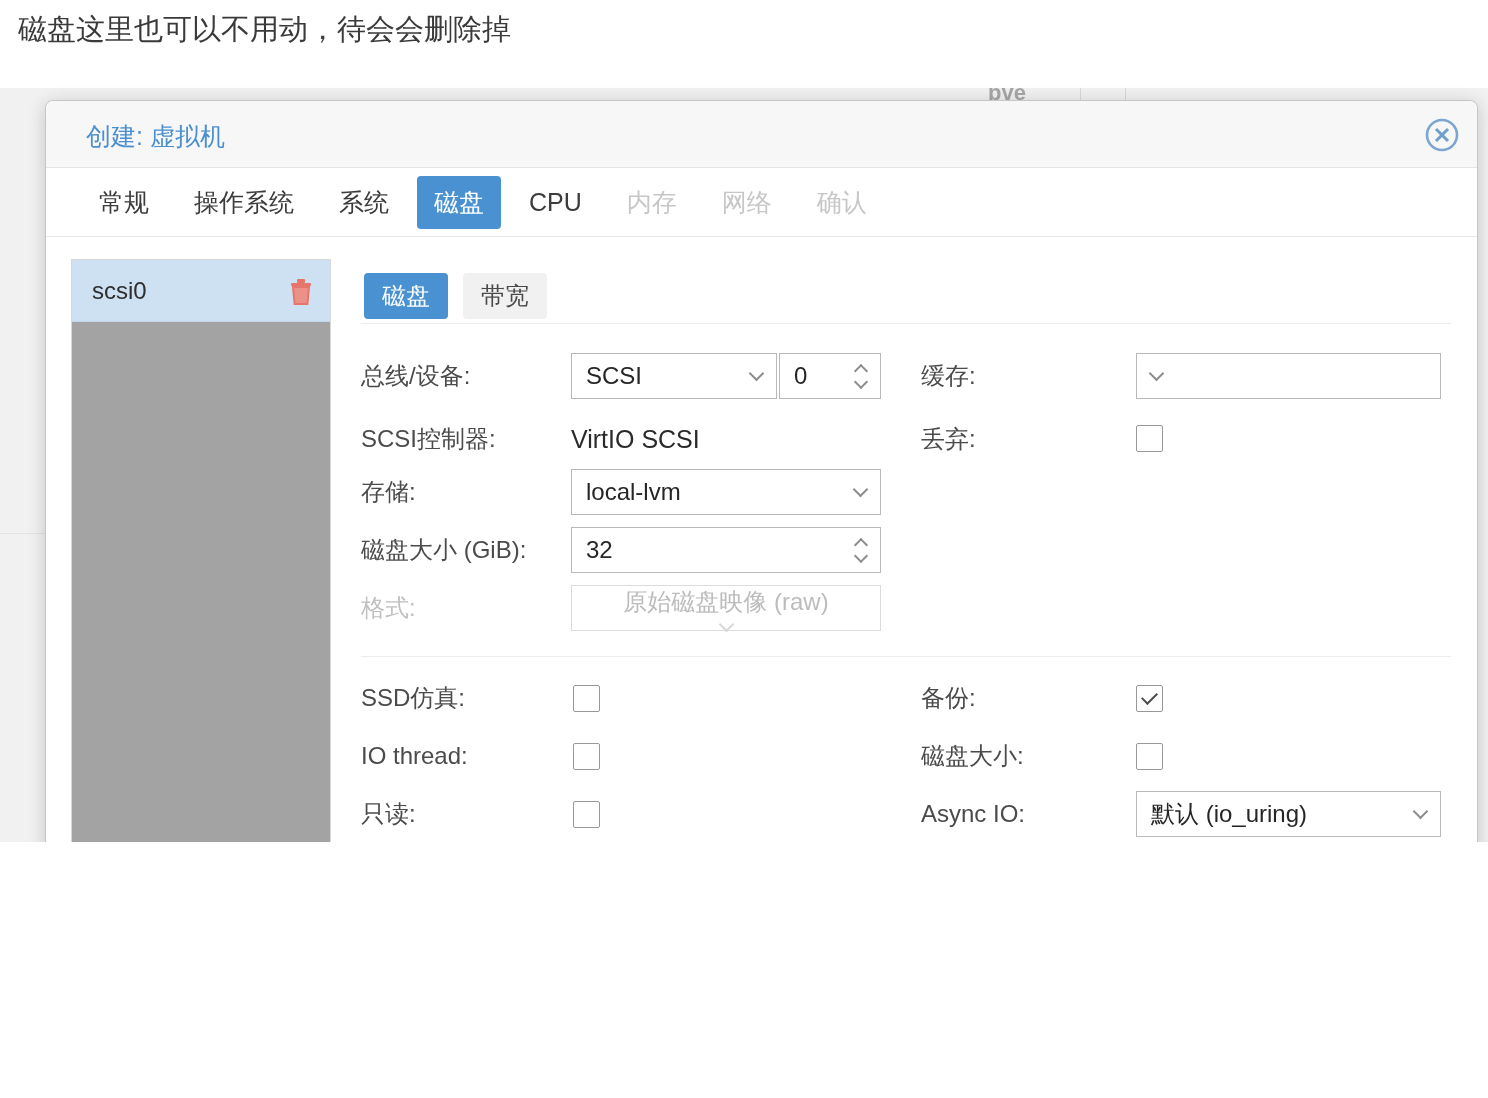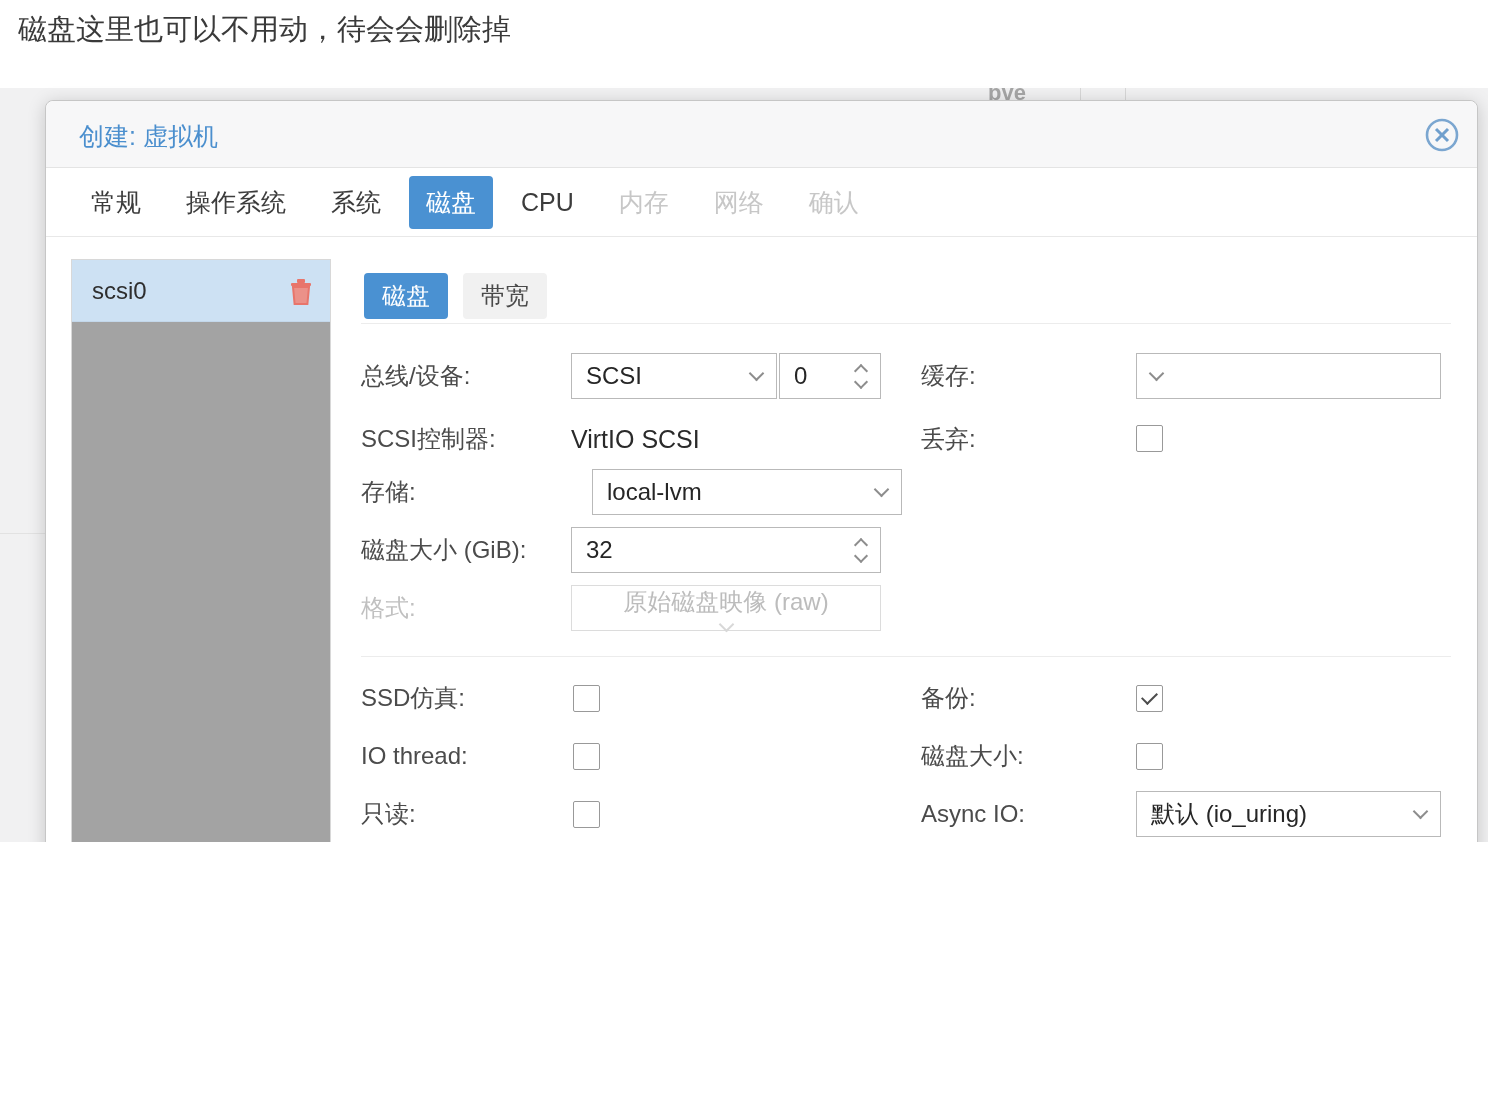"创建: 虚拟机" .dlg-title { left: 33px -> 40px }
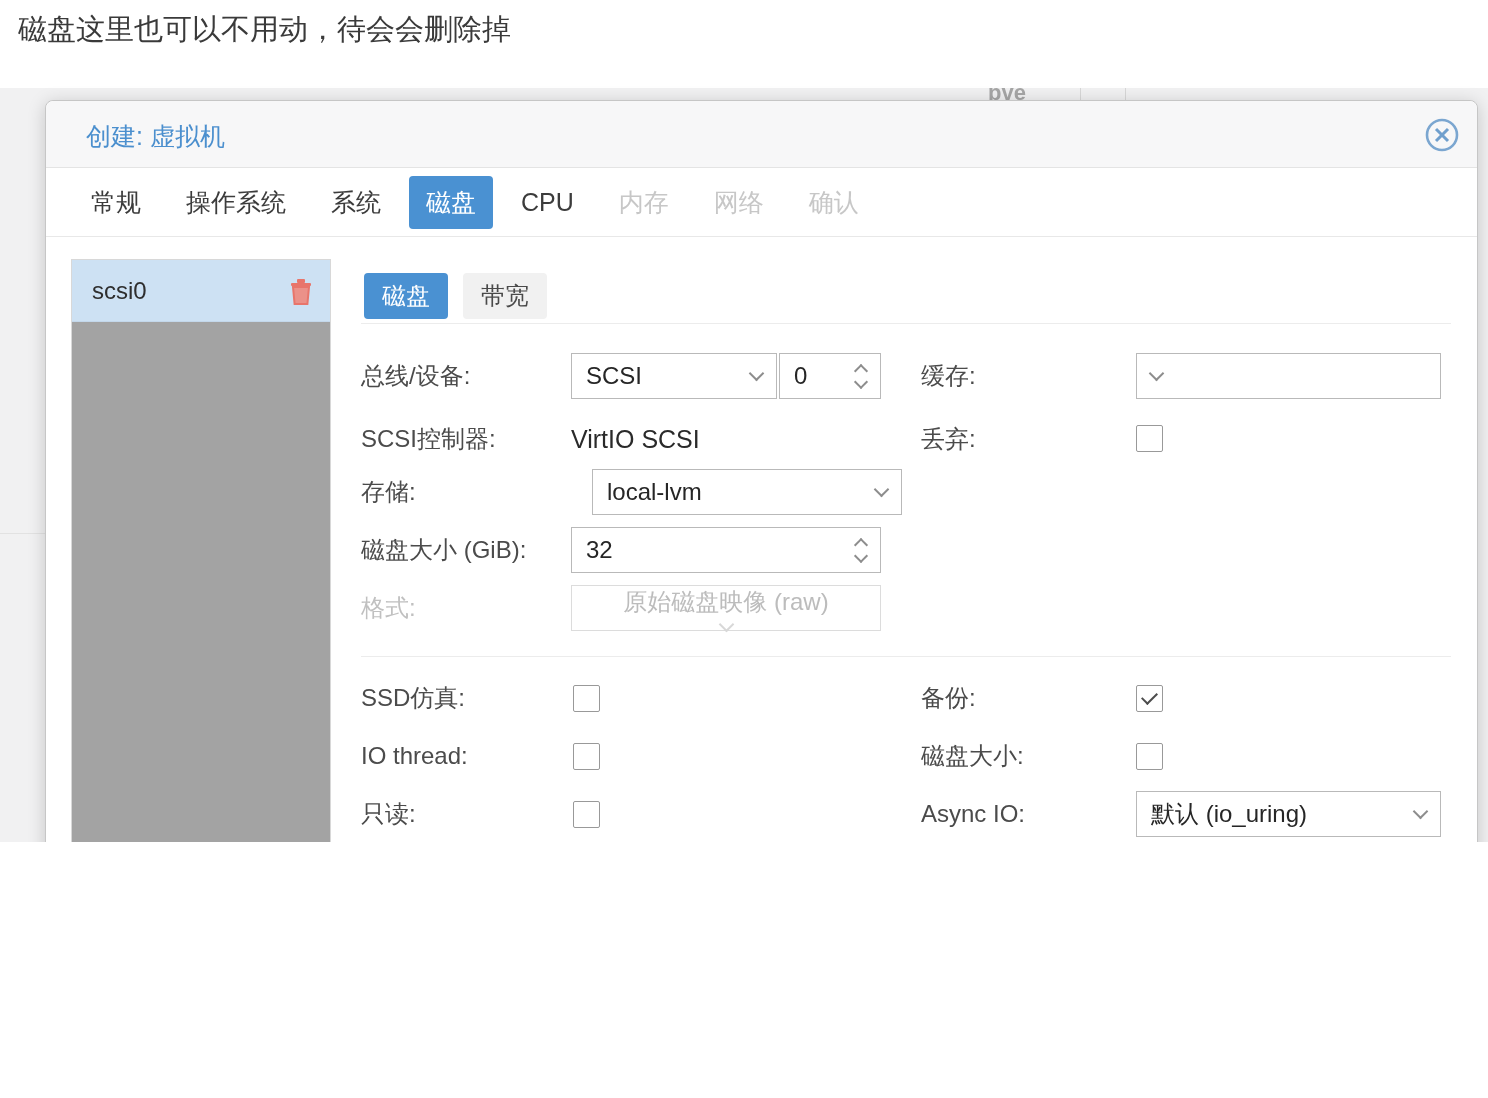"常规" .tabbar { padding-left: 28px -> 36px }
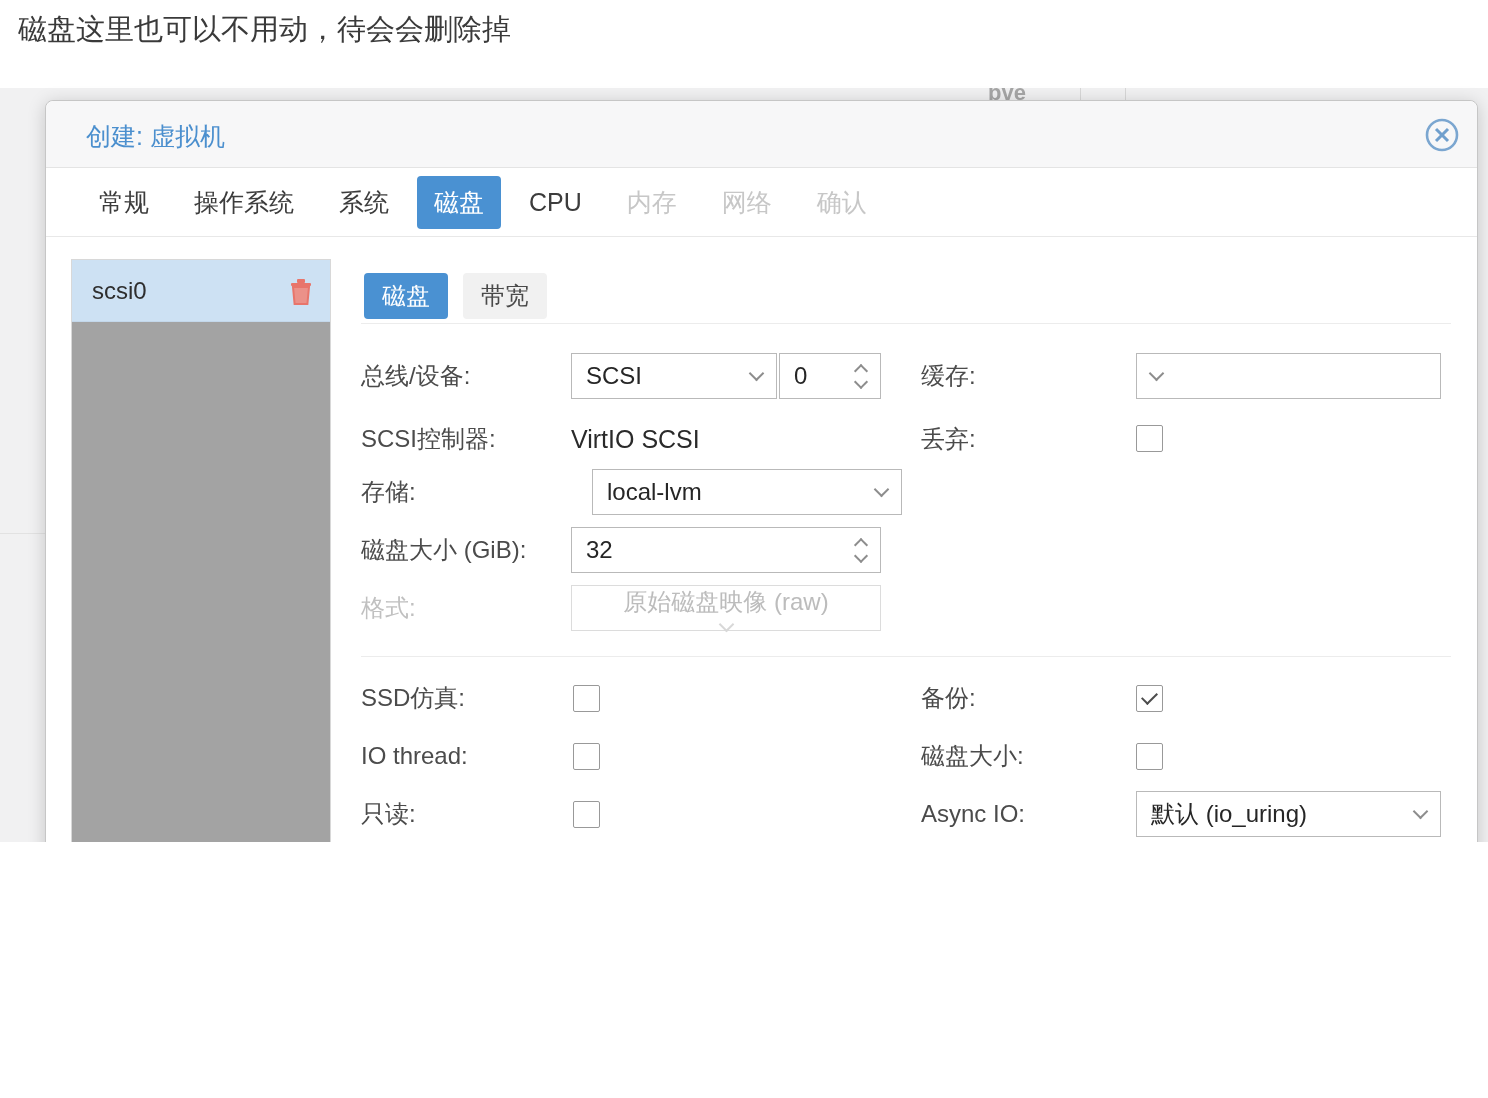"local-lvm" div.field { left: 546px -> 525px }
